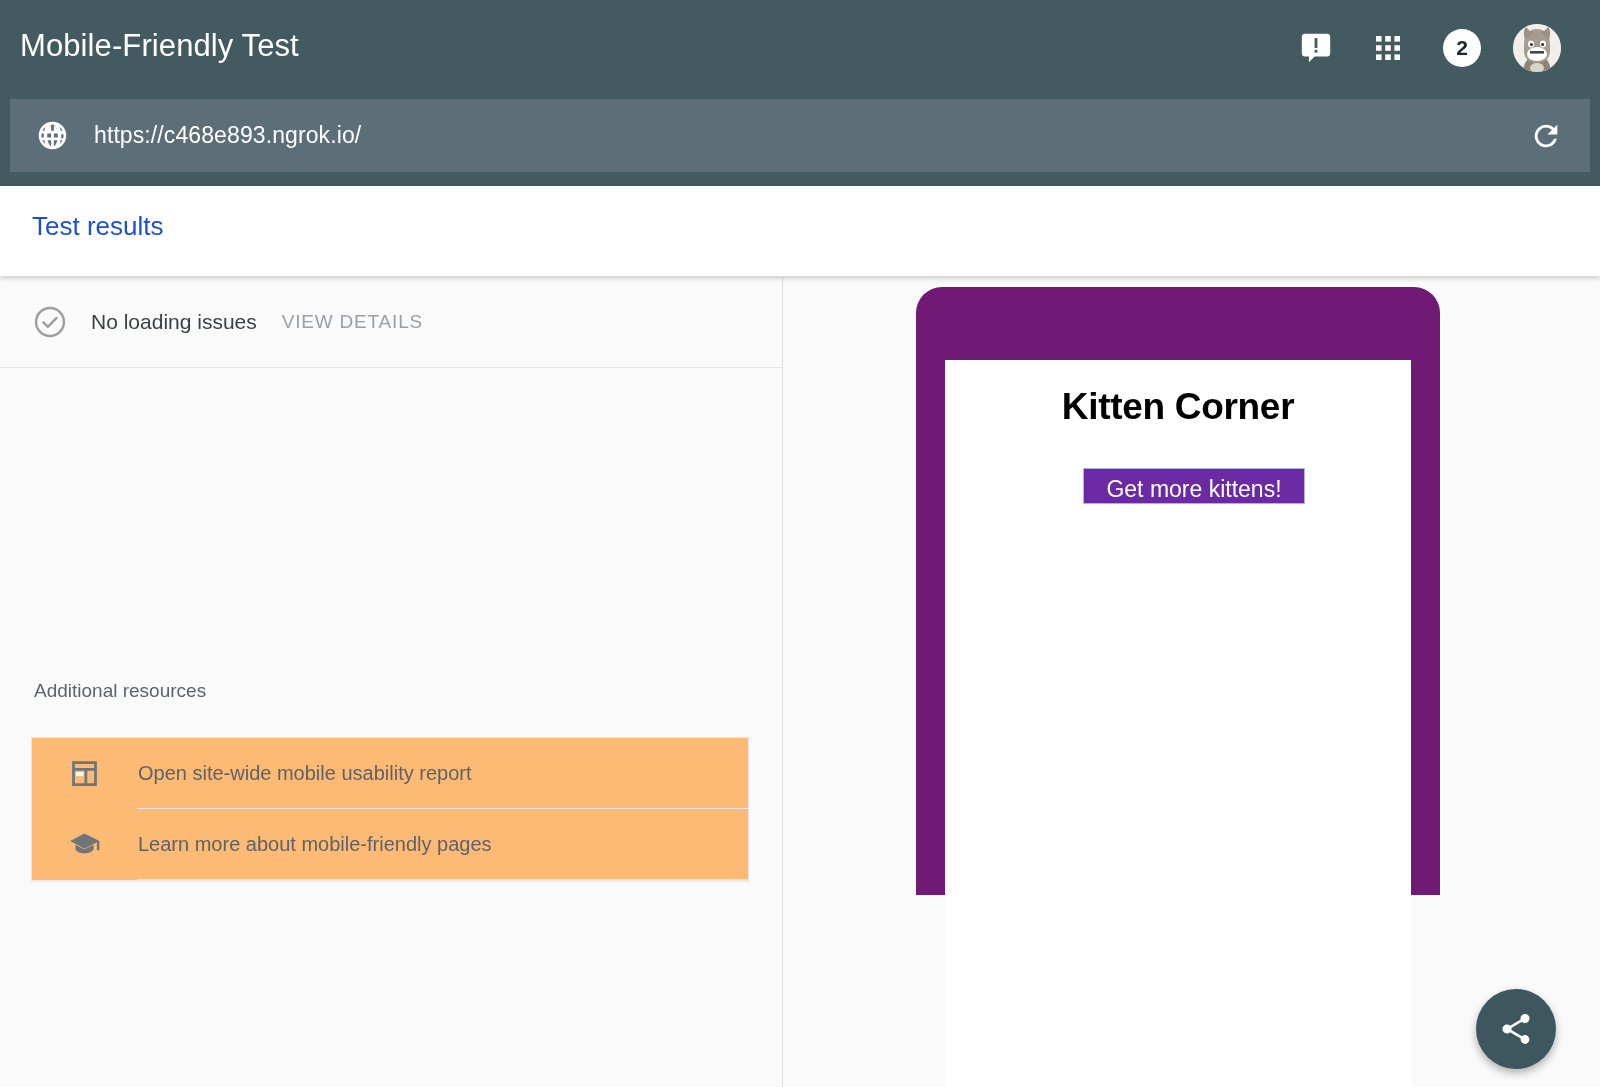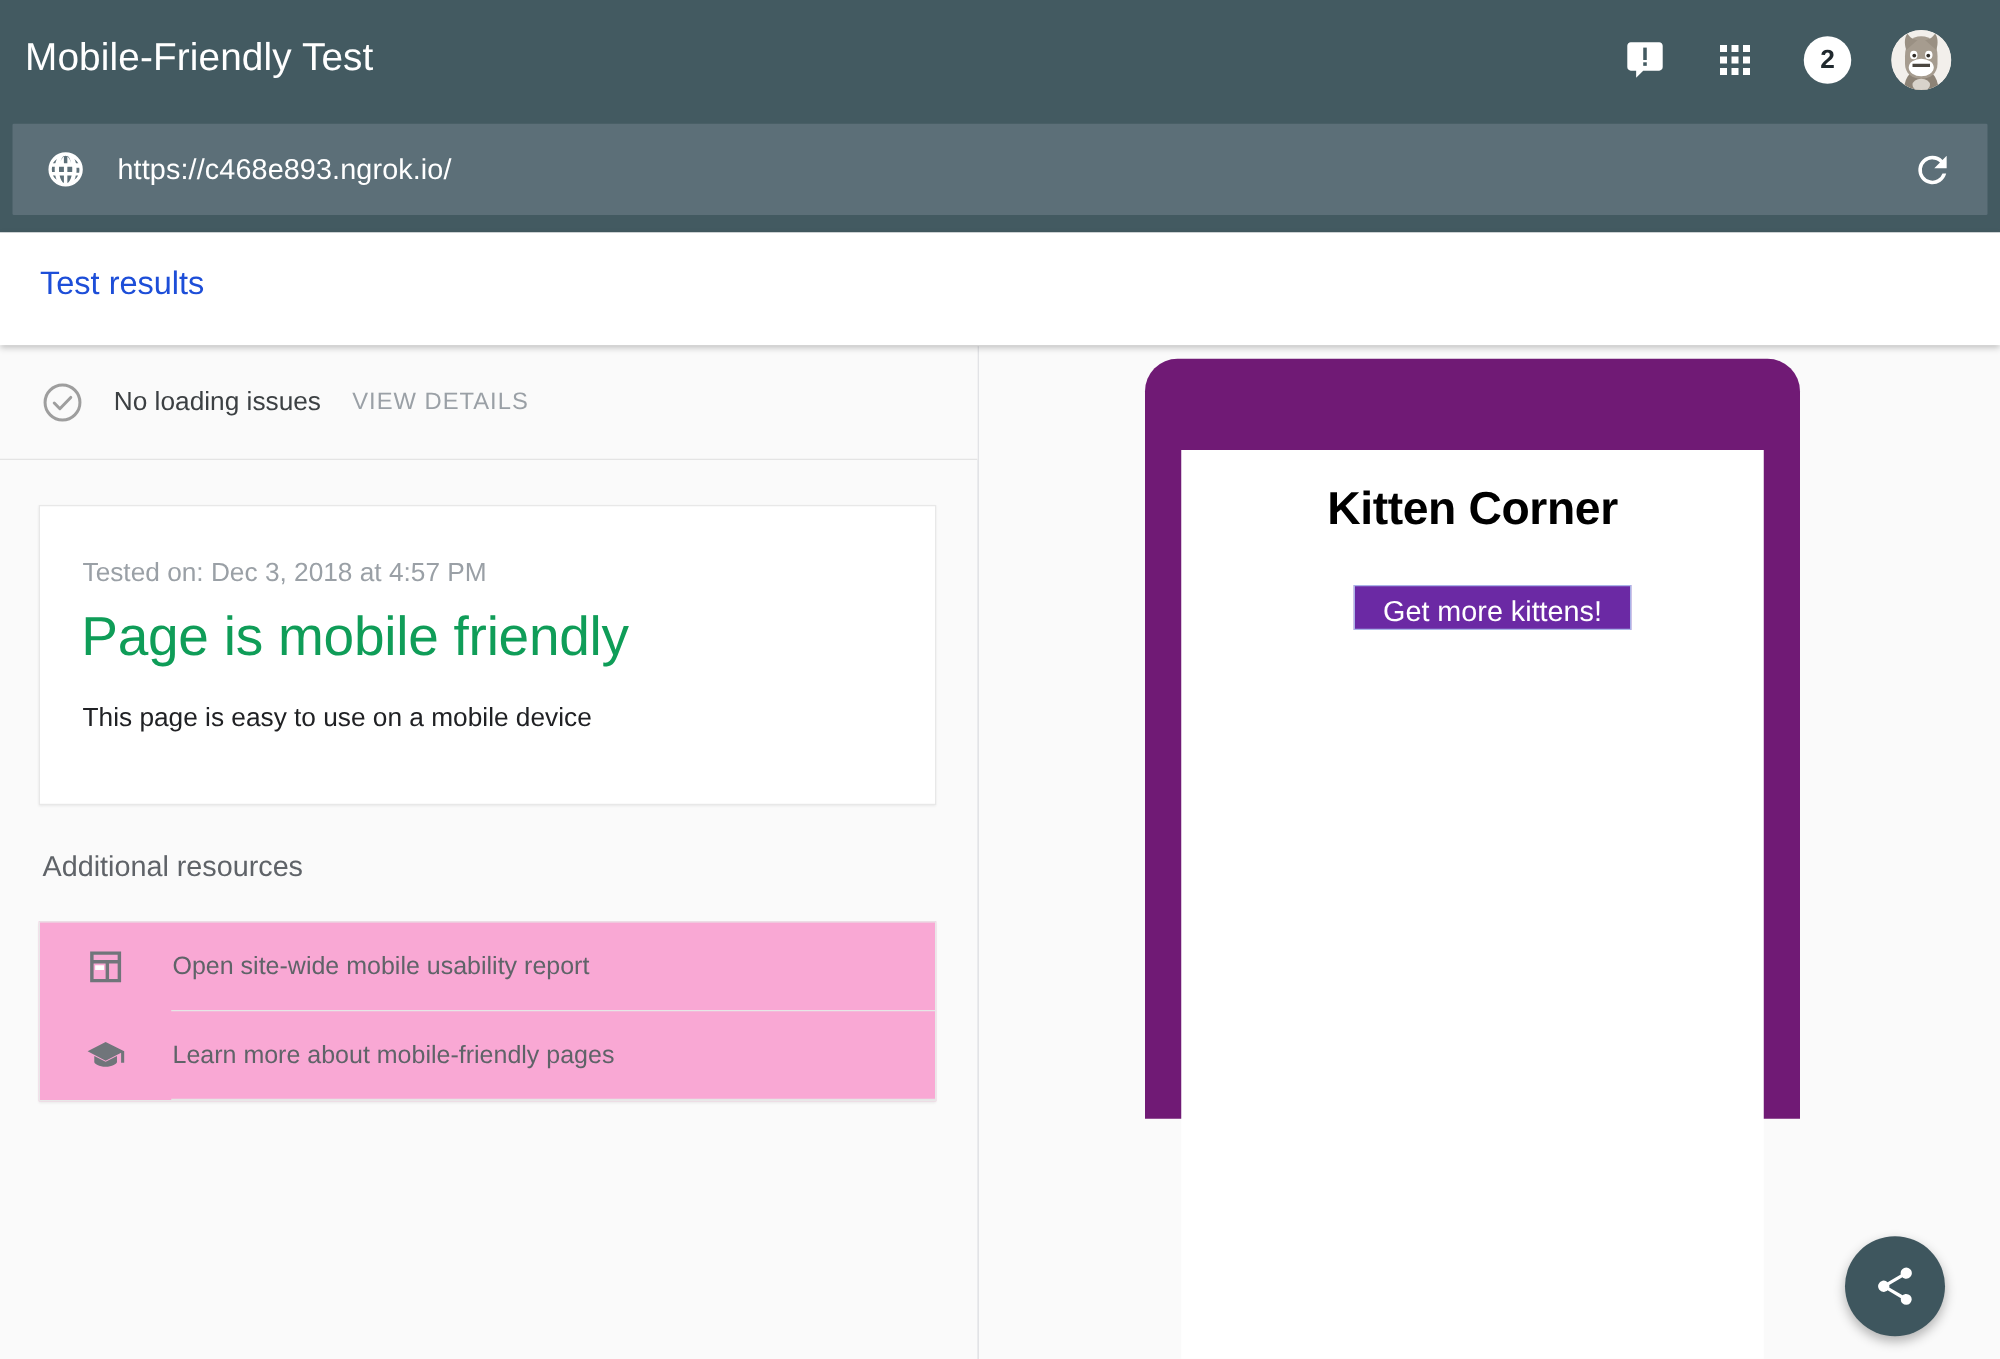"Tested on: Dec 3, 2018" div.result-card { html: <div> <div>Tested on: Dec 3, 2018 at 4:57 PM</div> <div>Page is mobile friendly</div> <div>This page is easy to use on a mobile device</div> </div> -> none }
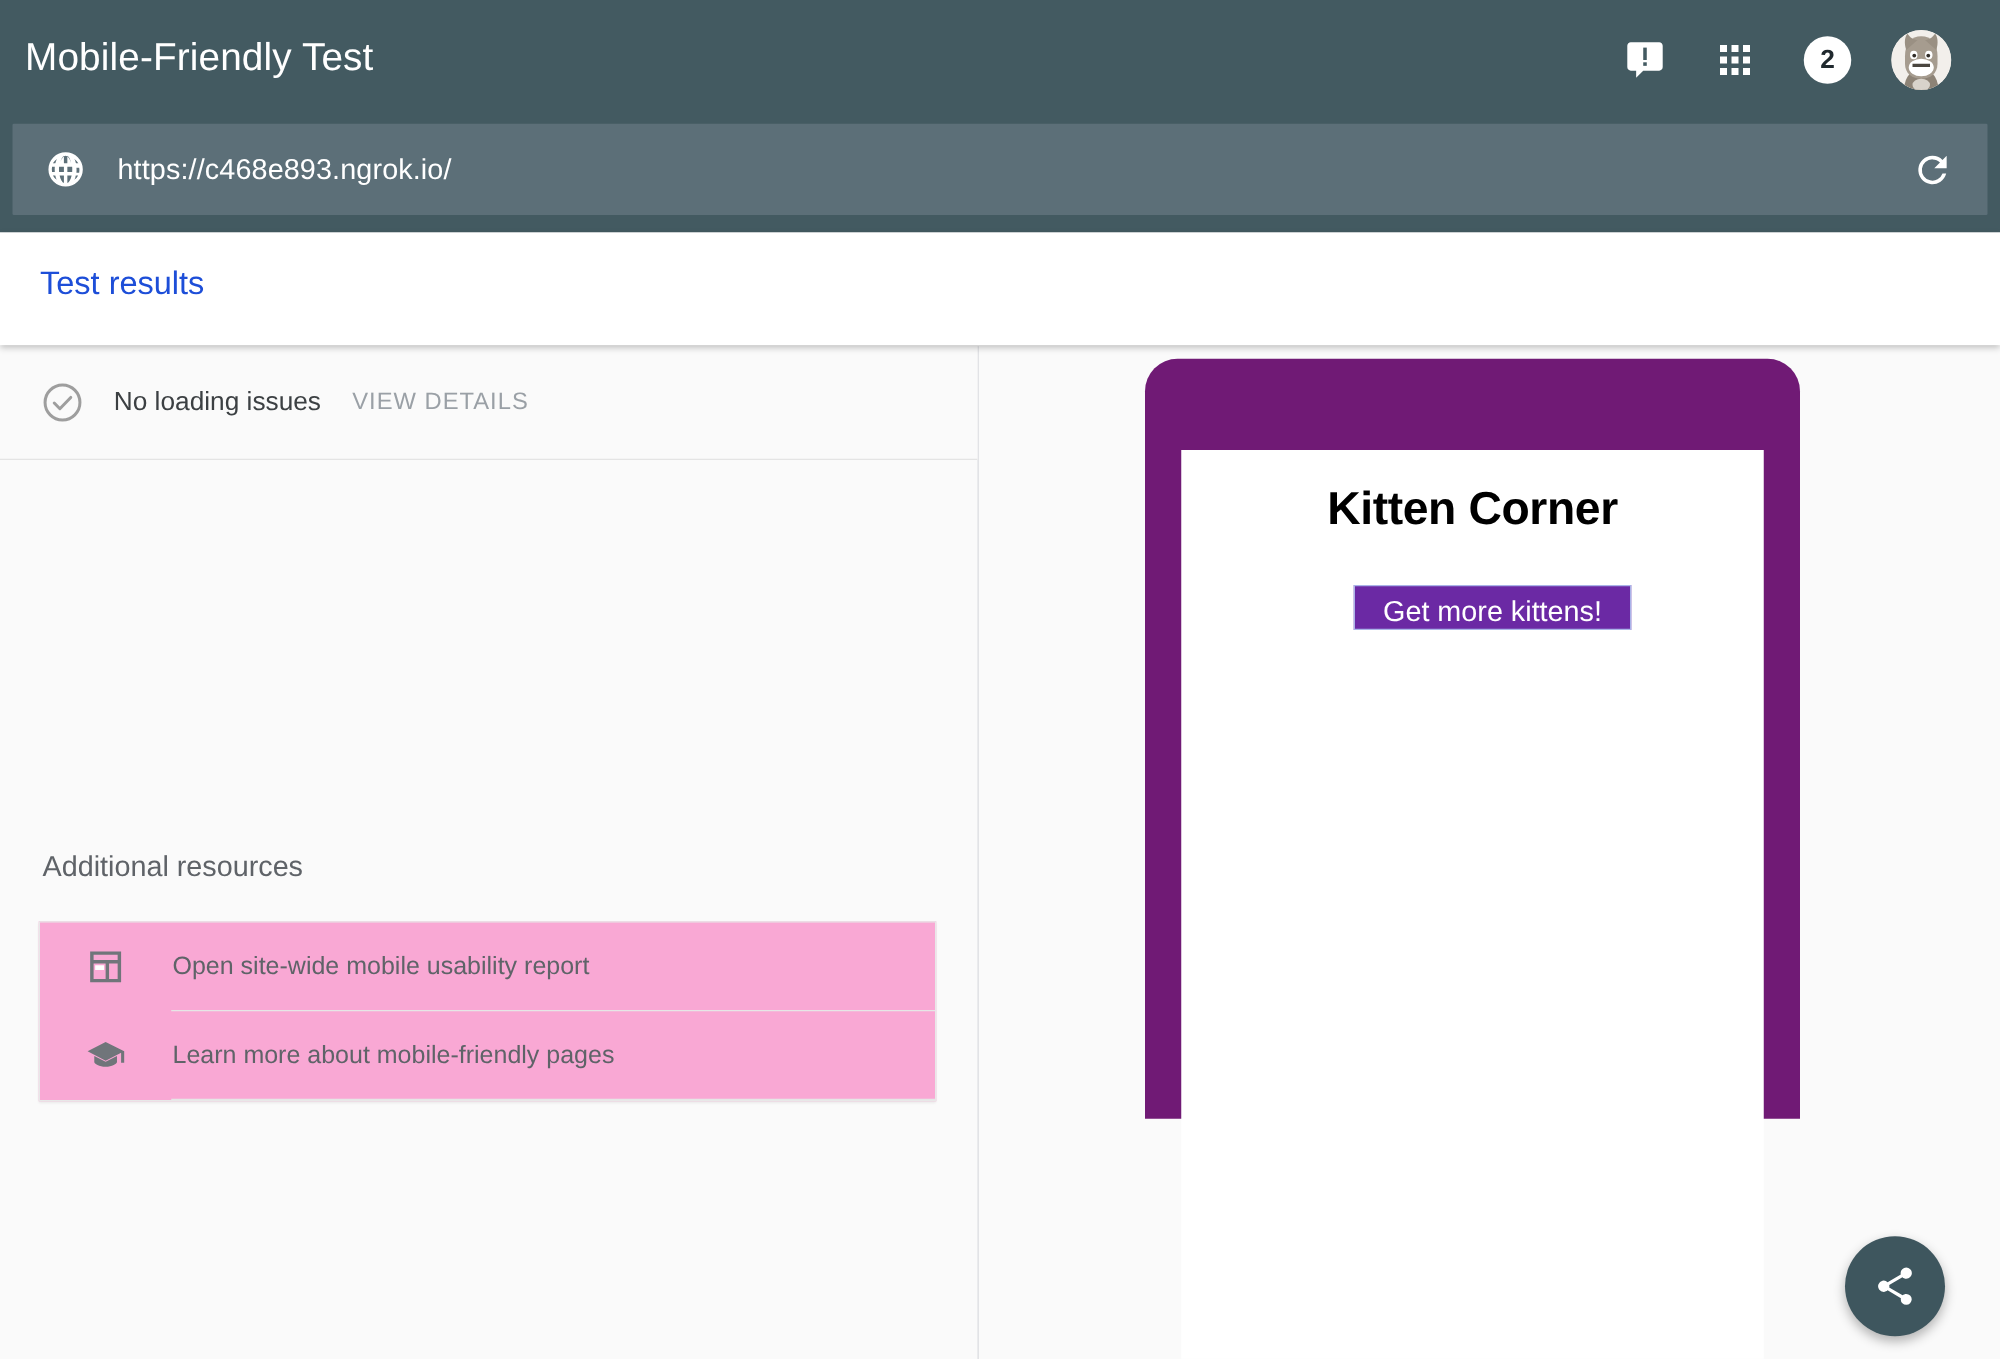"Additional resources" .section-heading { font-size: 23px -> 19px }
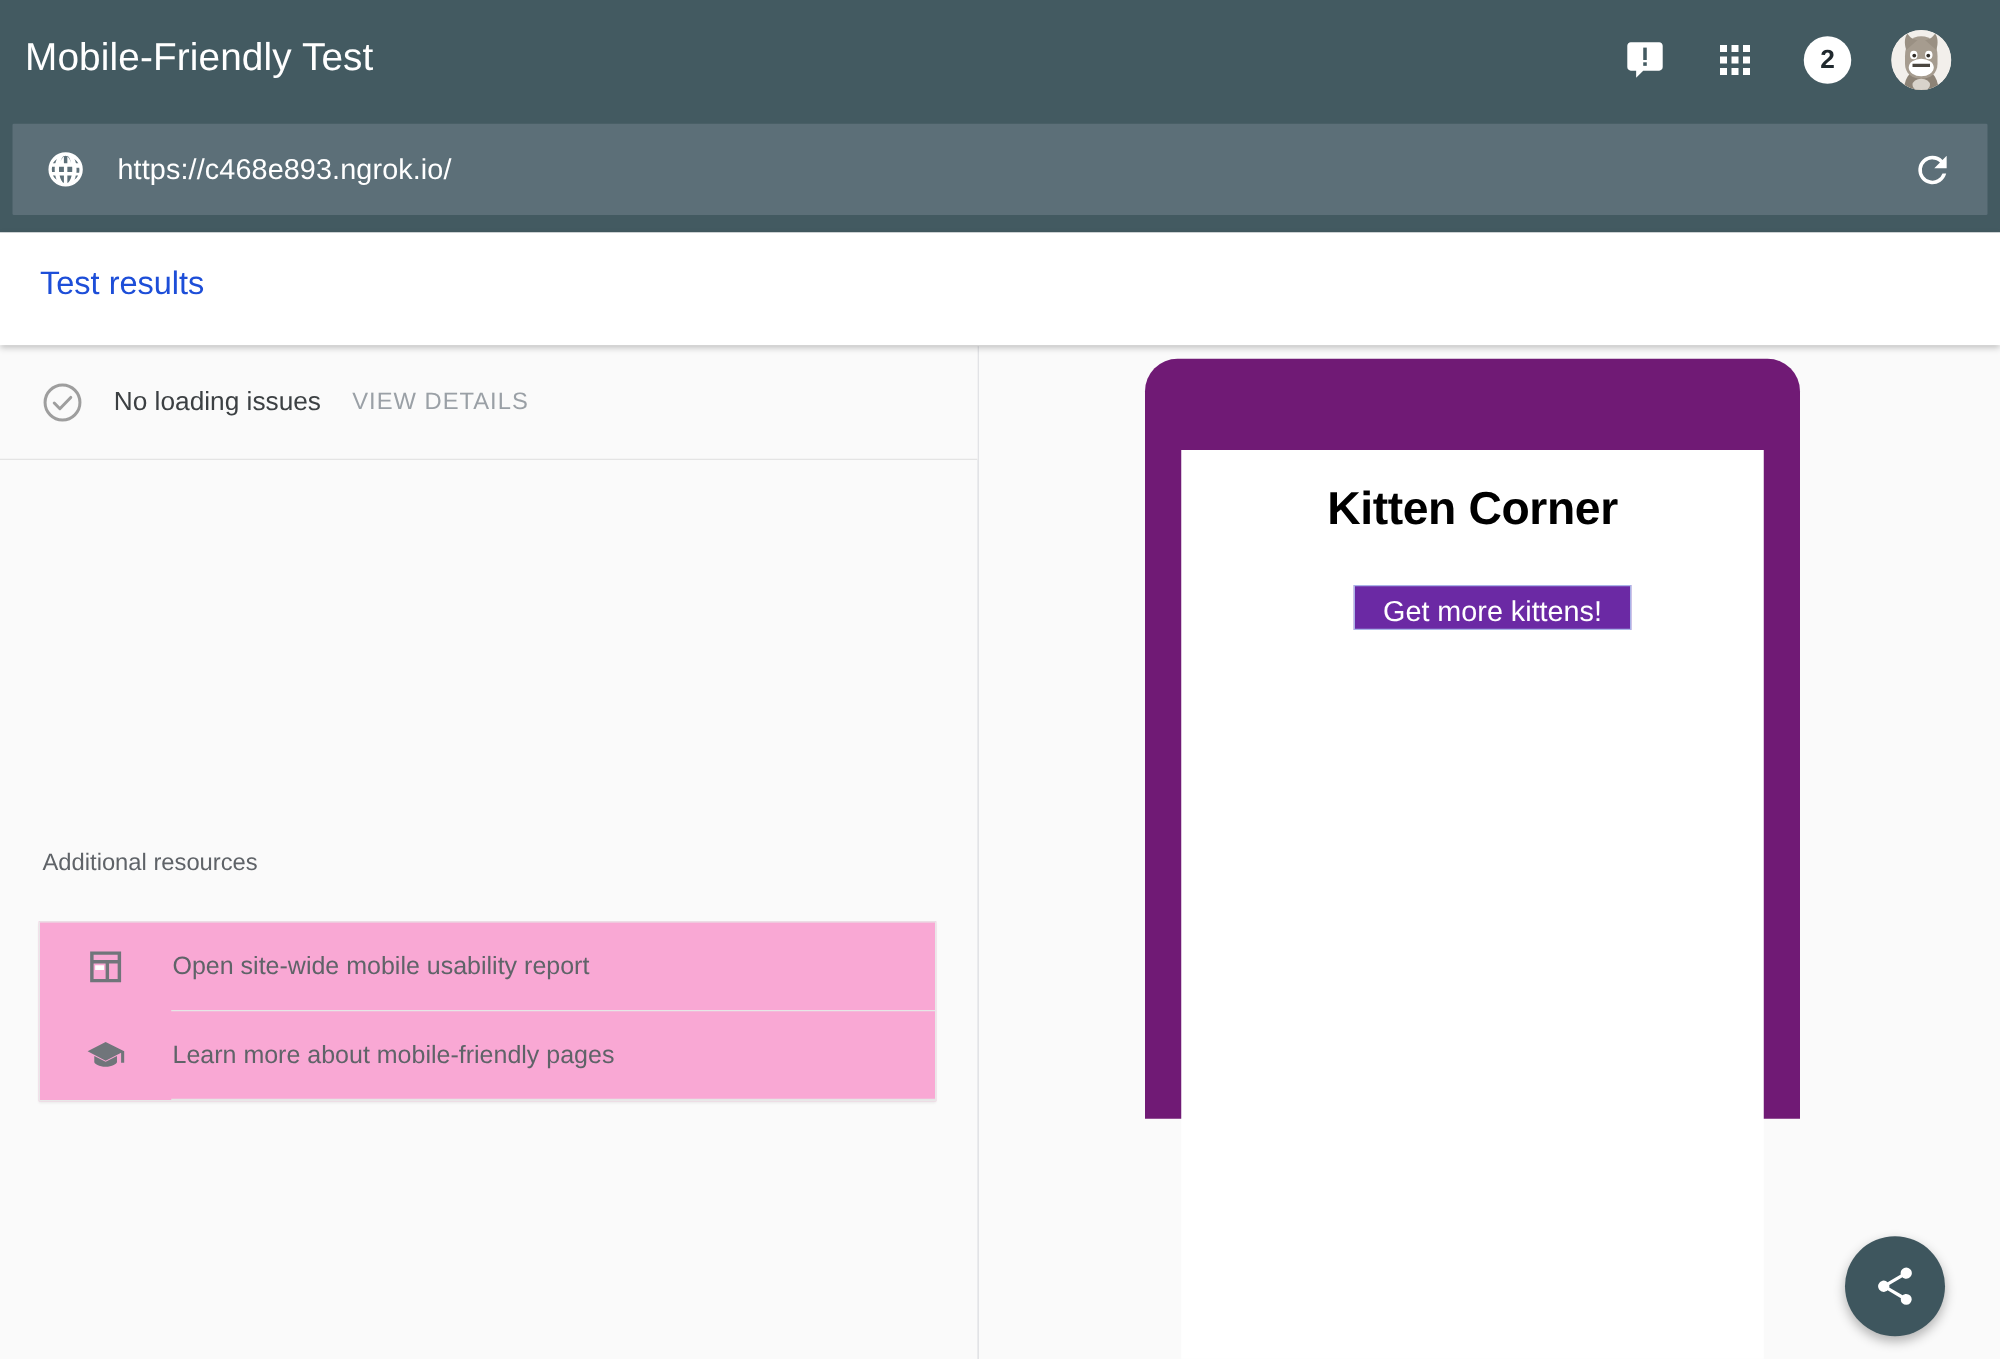"Open site-wide mobile usability report" .resources-card { background: #f9a8d4 -> #fdba74 }
